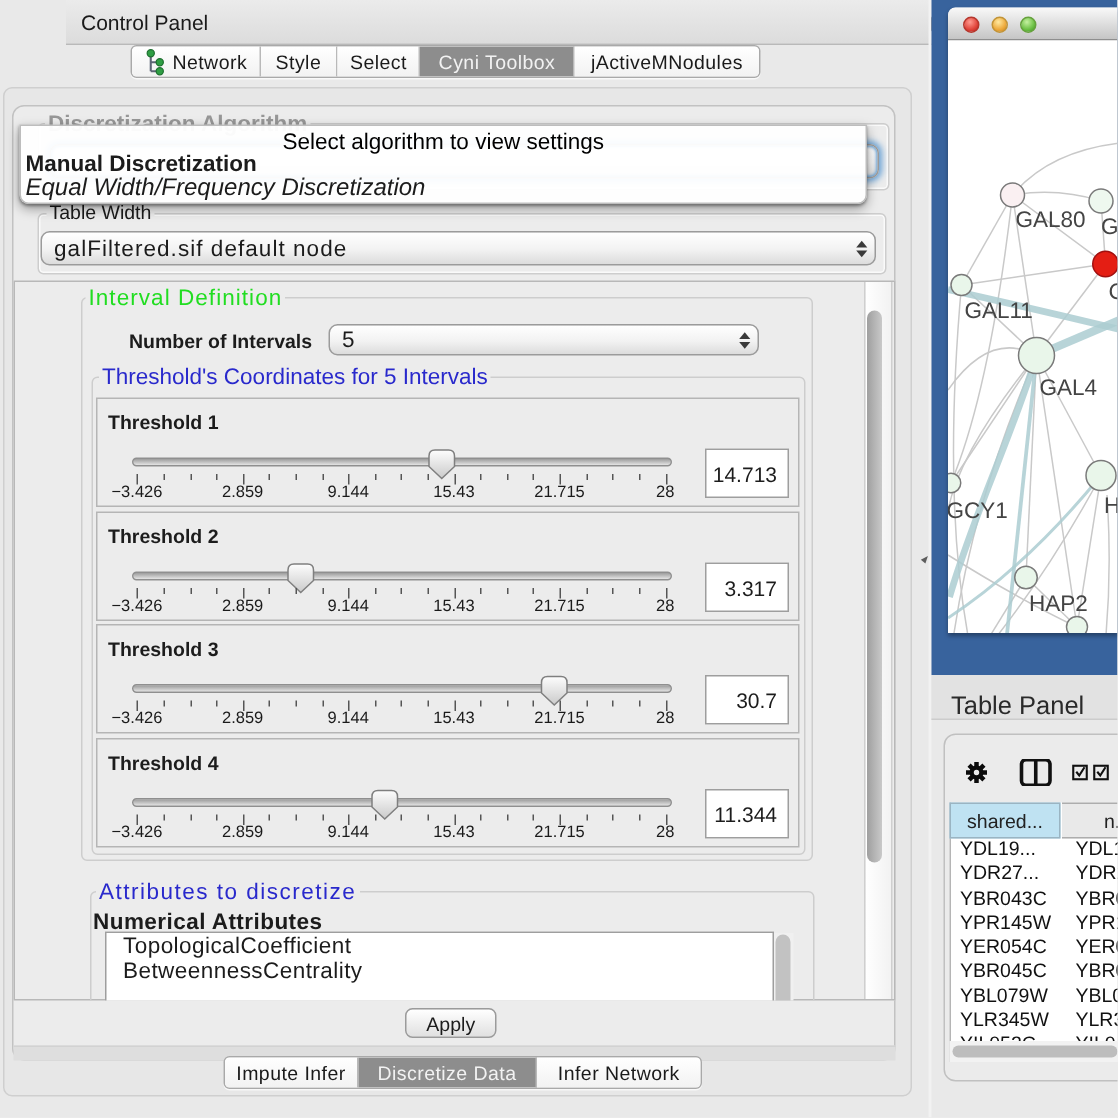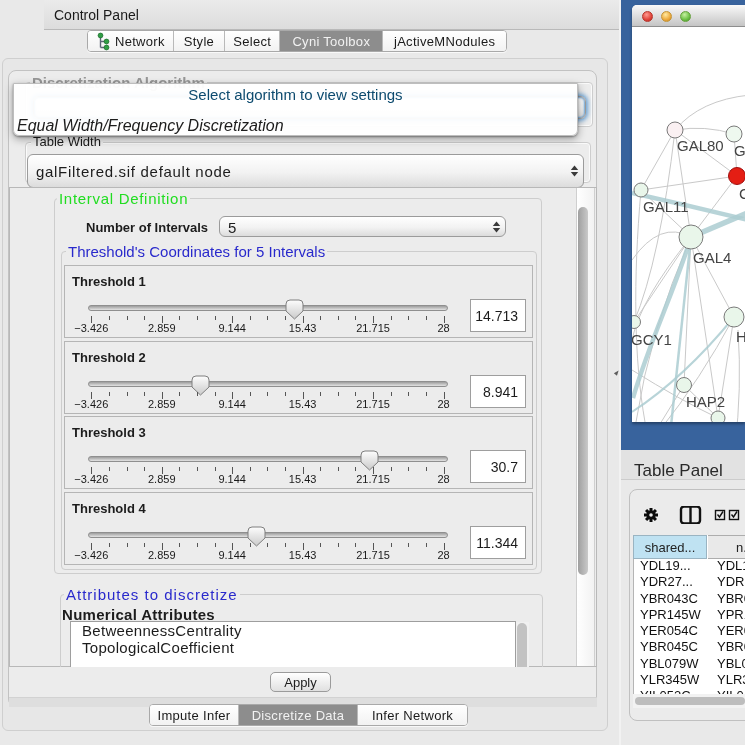"Select algorithm to view settings" div.abs { color: #0c4a6e -> #000000 }
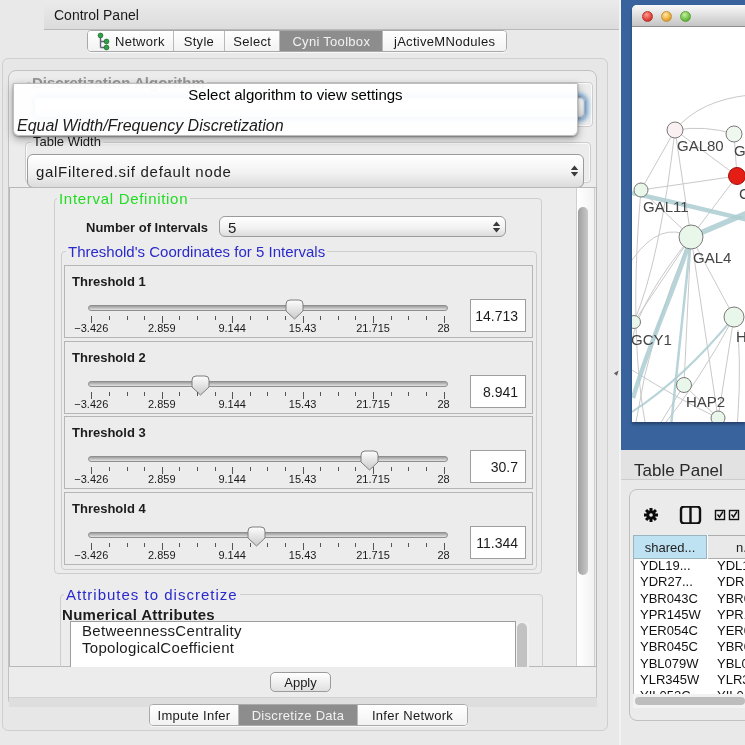"Manual Discretization" div.abs { html: none -> <div>Manual Discretization</div> }
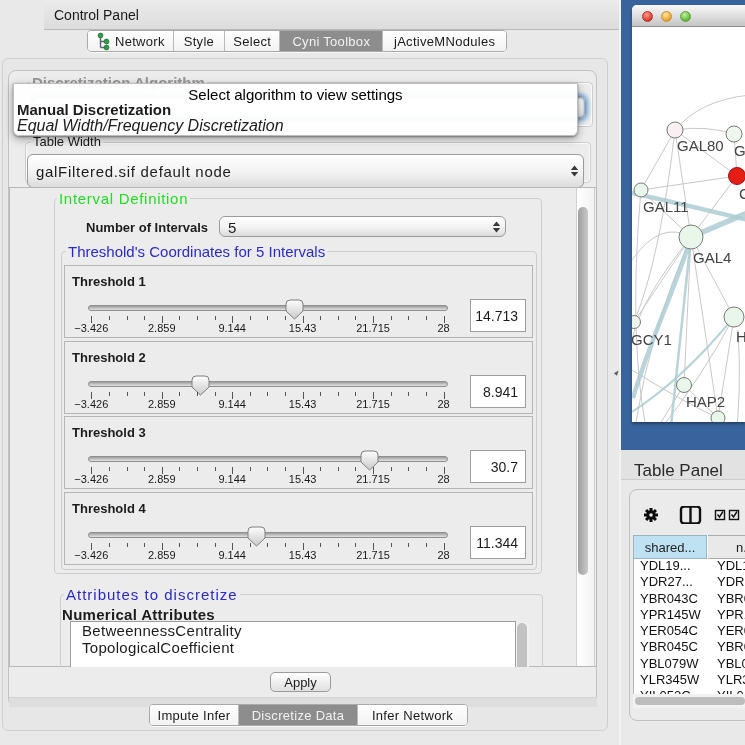"galFiltered.sif default node" div.combo { height: 34px -> 23px }
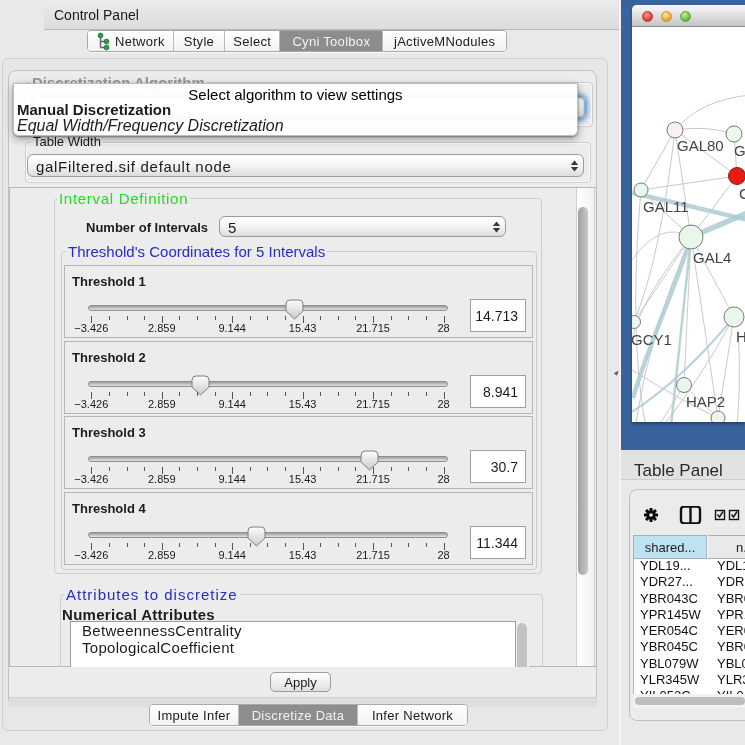"8.941" div.thvalue { text: 8.941 -> 3.317 }
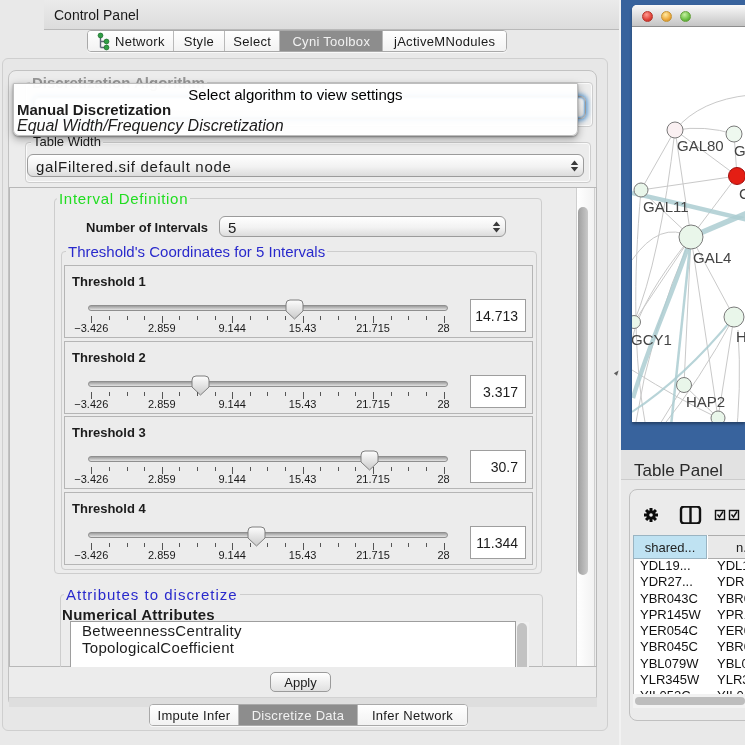"BetweennessCentrality" div { order: before "TopologicalCoefficient" -> after "TopologicalCoefficient" }
